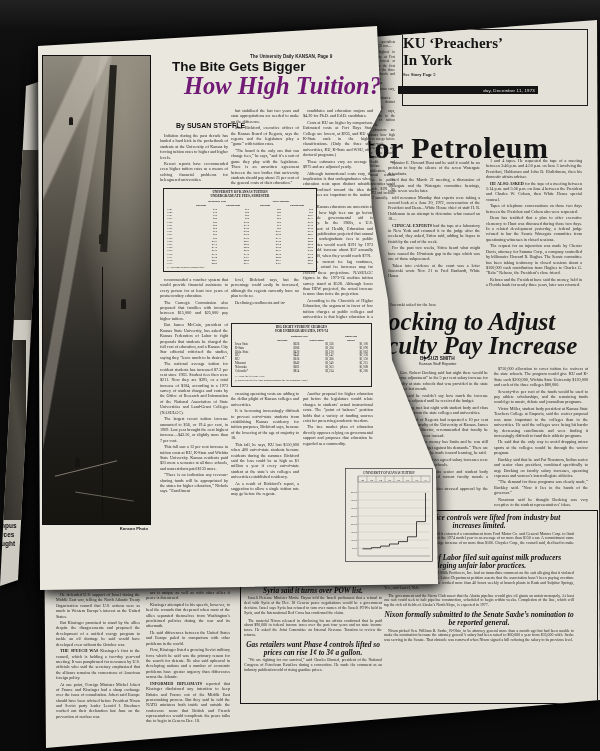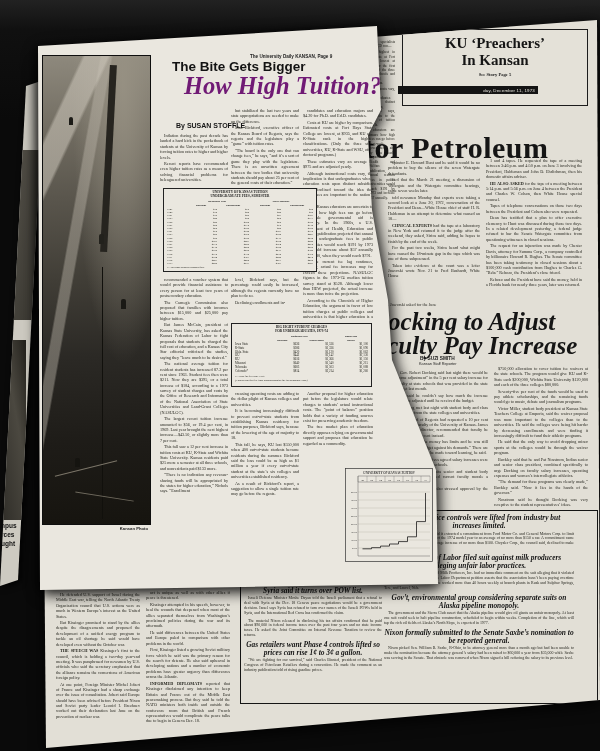"KU ‘Preachers’" #ku-box { text-align: center -> left }
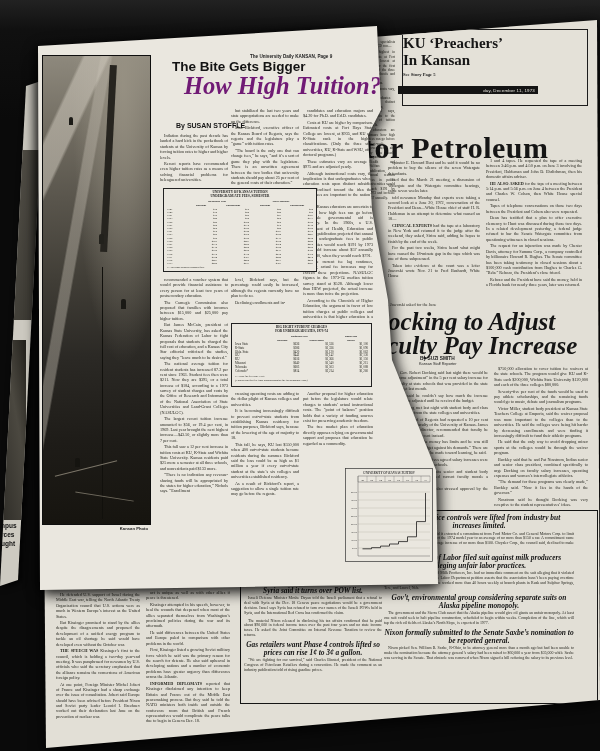"In Kansan" div.ku-line { text: Kansan -> York }
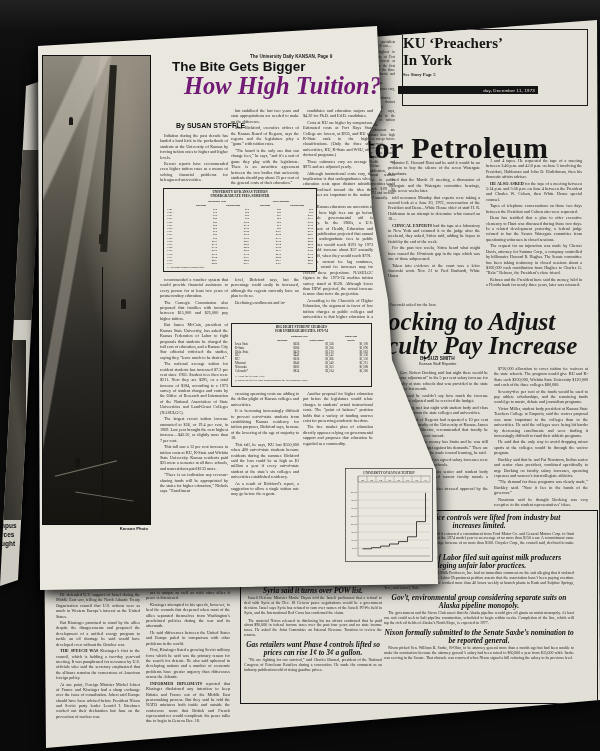"Gov’t, environmental group considering" div.brief-h { html: <div>Gov’t, environmental group considering separate suits on Alaska pipeline monopoly.</div> -> none }
